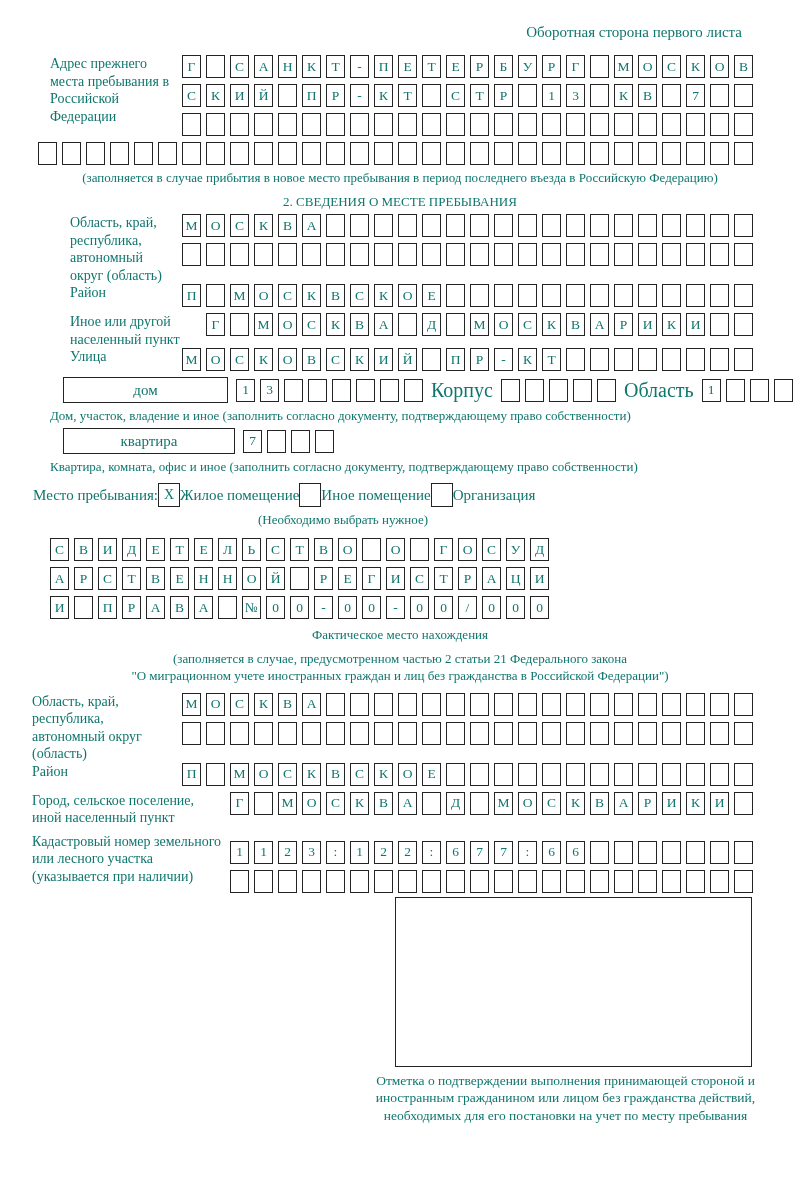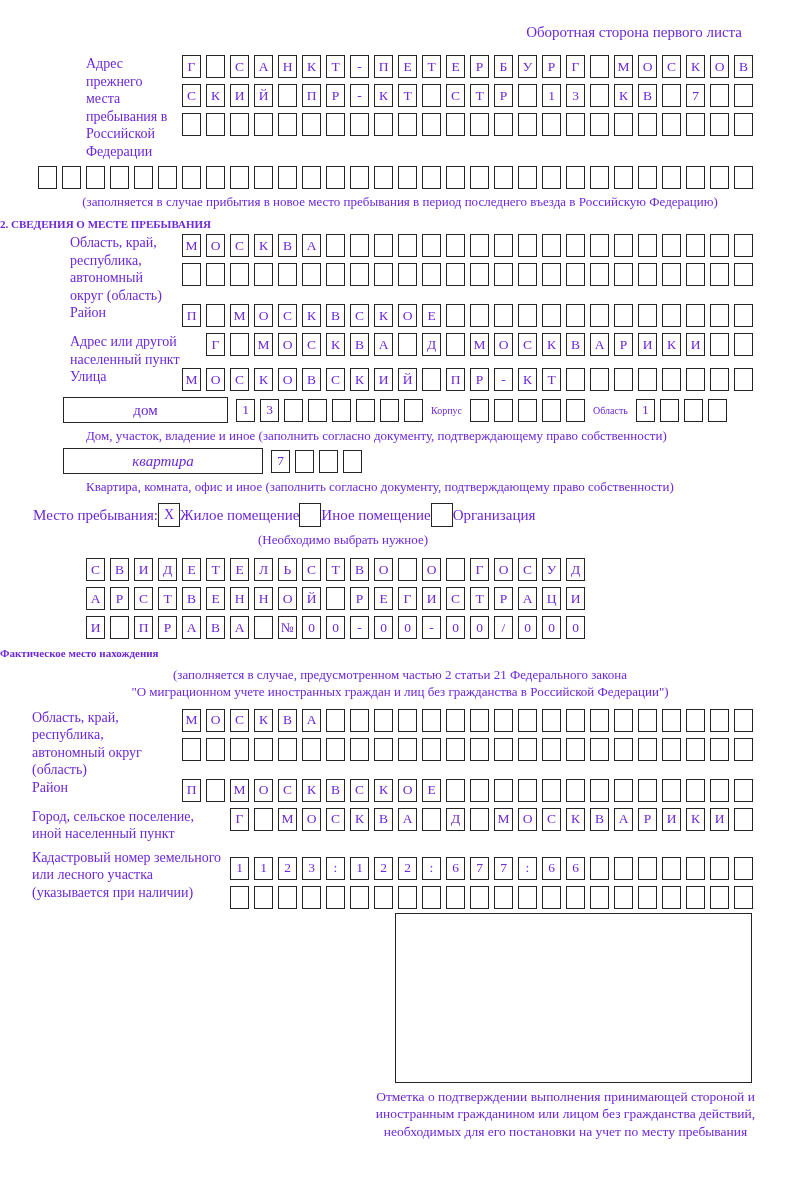"Оборотная сторона первого листа" .page { color: #6d28d9 -> #0f766e }
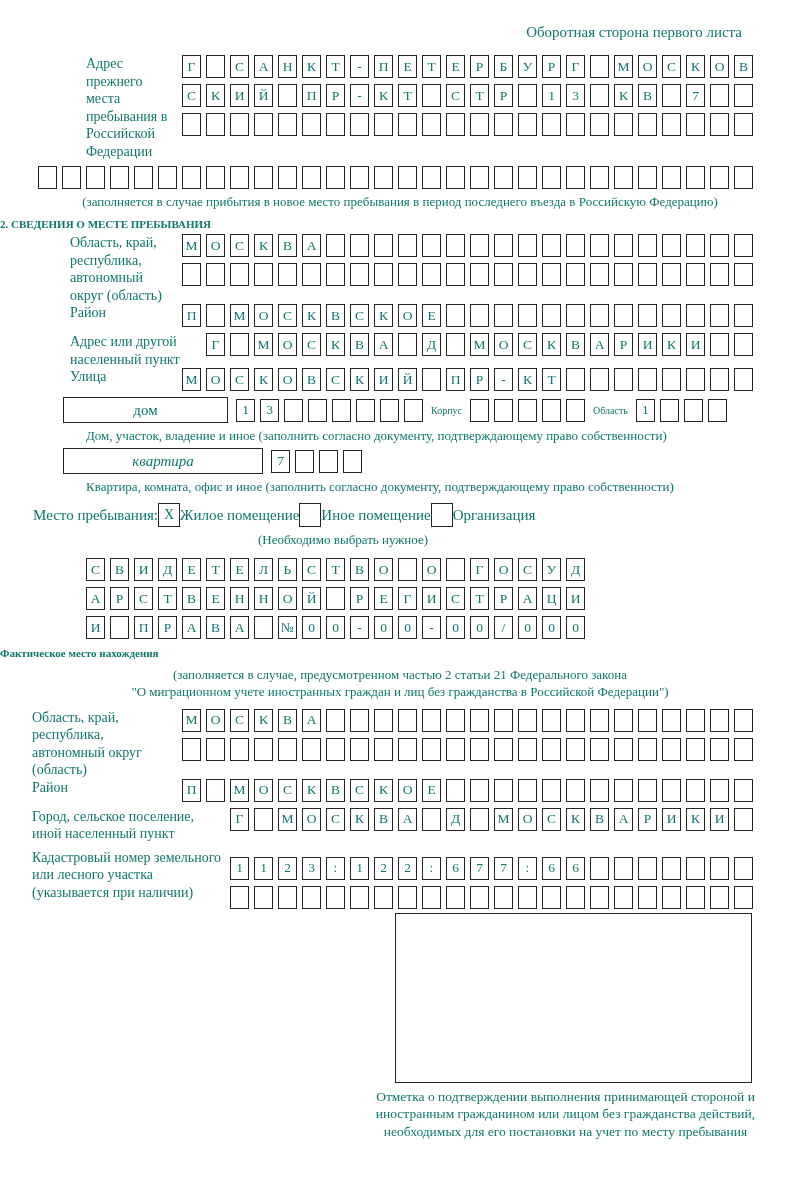"Адрес прежнего места пребывания в" .pl66 { padding-left: 86px -> 50px }
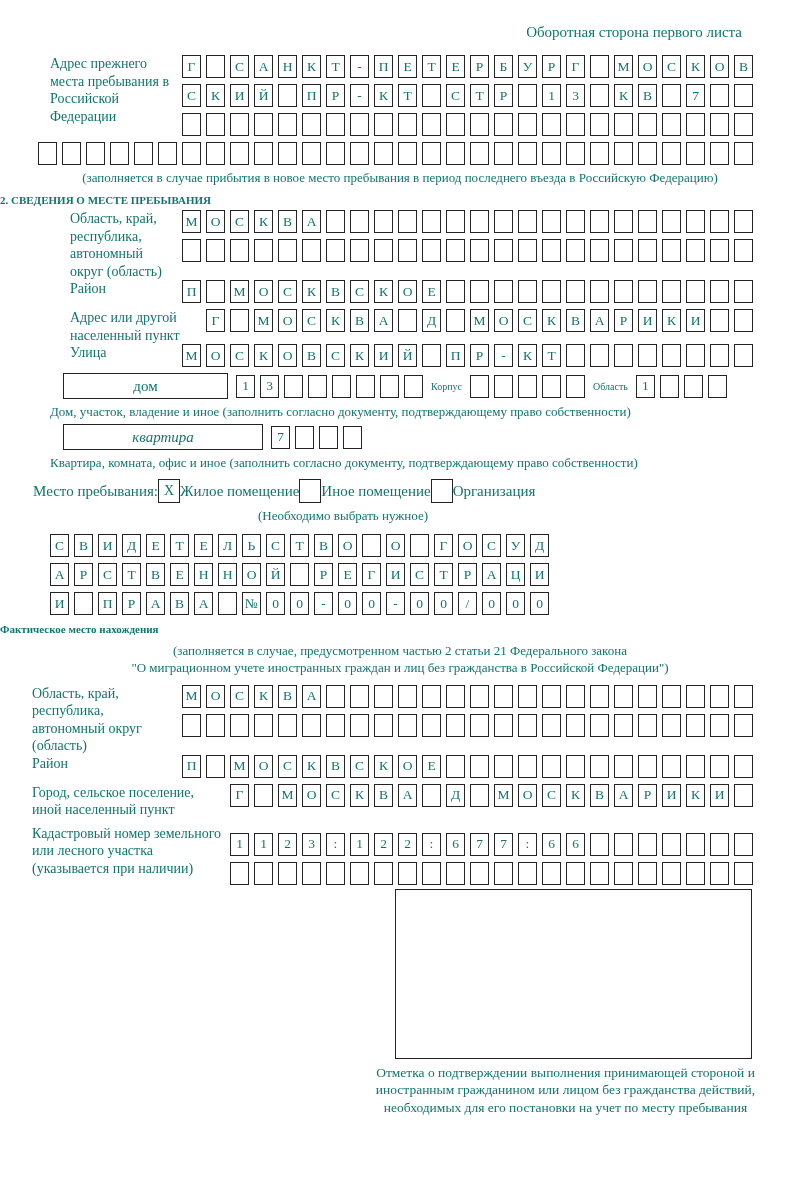"2. СВЕДЕНИЯ О МЕСТЕ ПРЕБЫВАНИЯ" .sec-title { font-size: 11px -> 13px; font-weight: bold -> normal; text-align: left -> center }
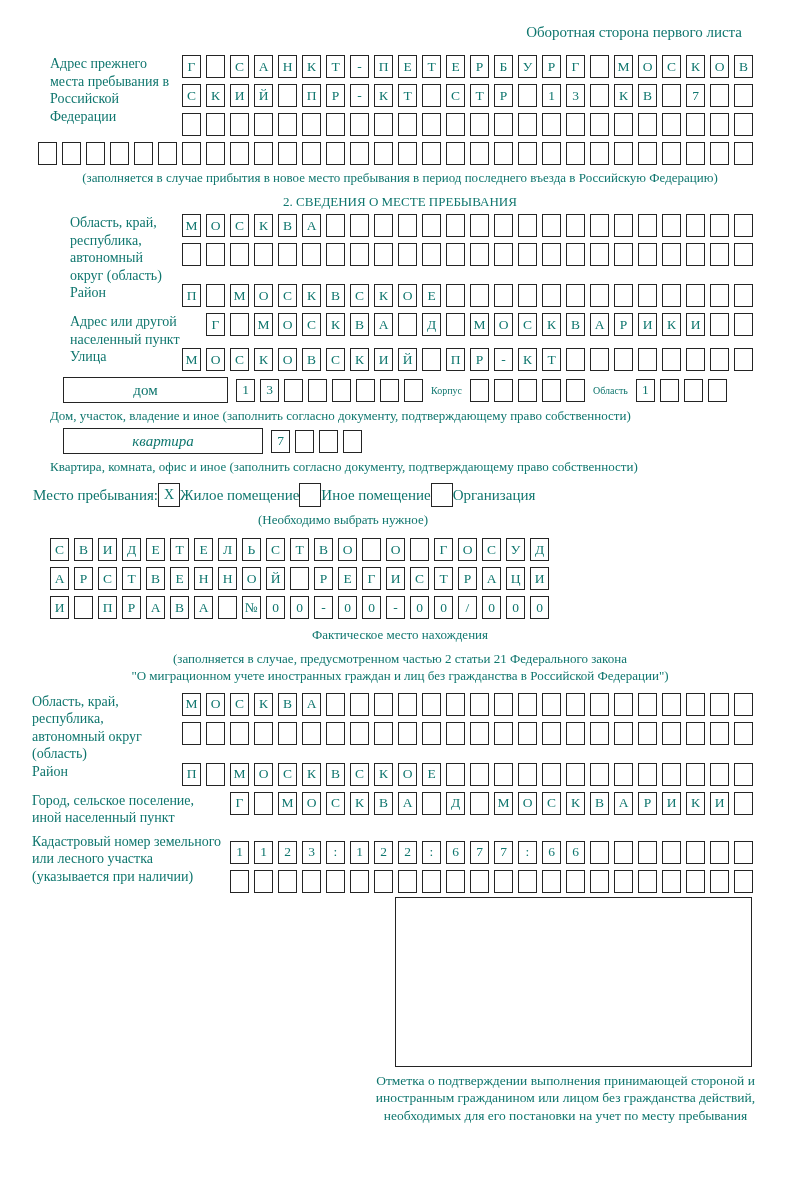"Адрес или другой населенный пункт" div.flabel { text: Адрес -> Иное }
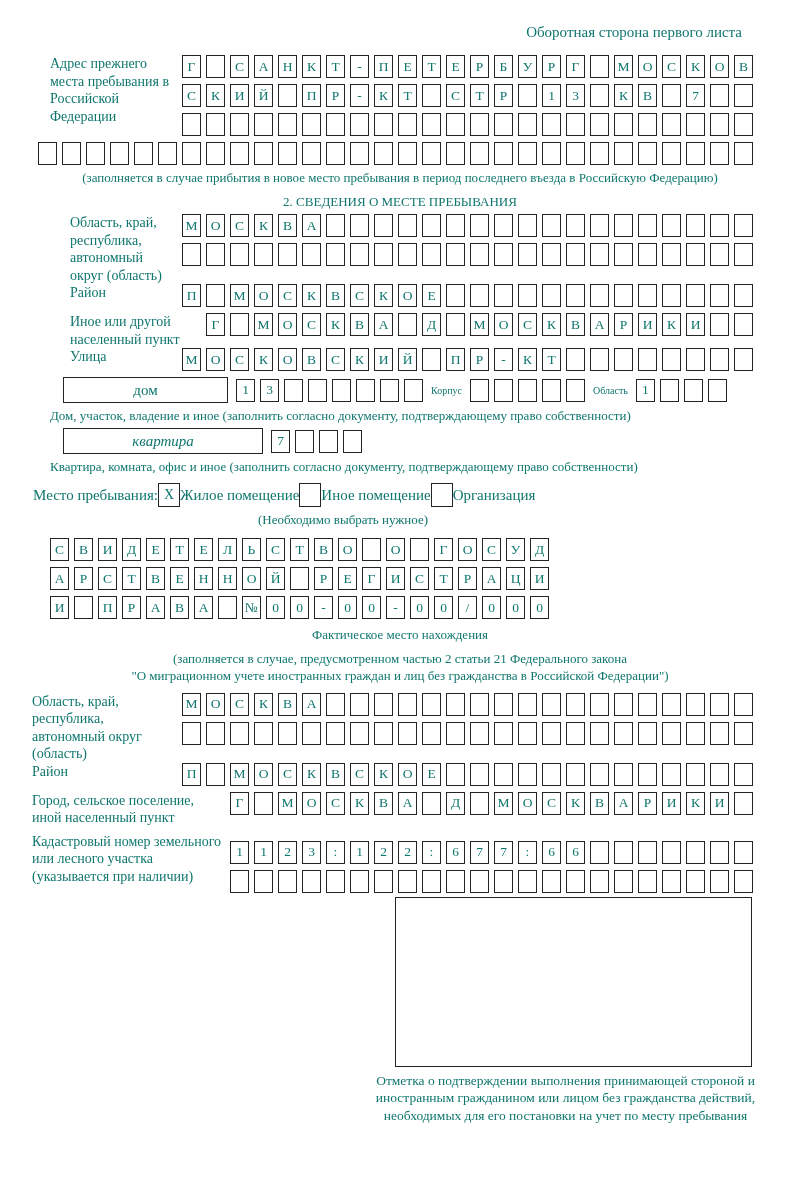"Корпус" .inline-label { font-size: 10px -> 20px }
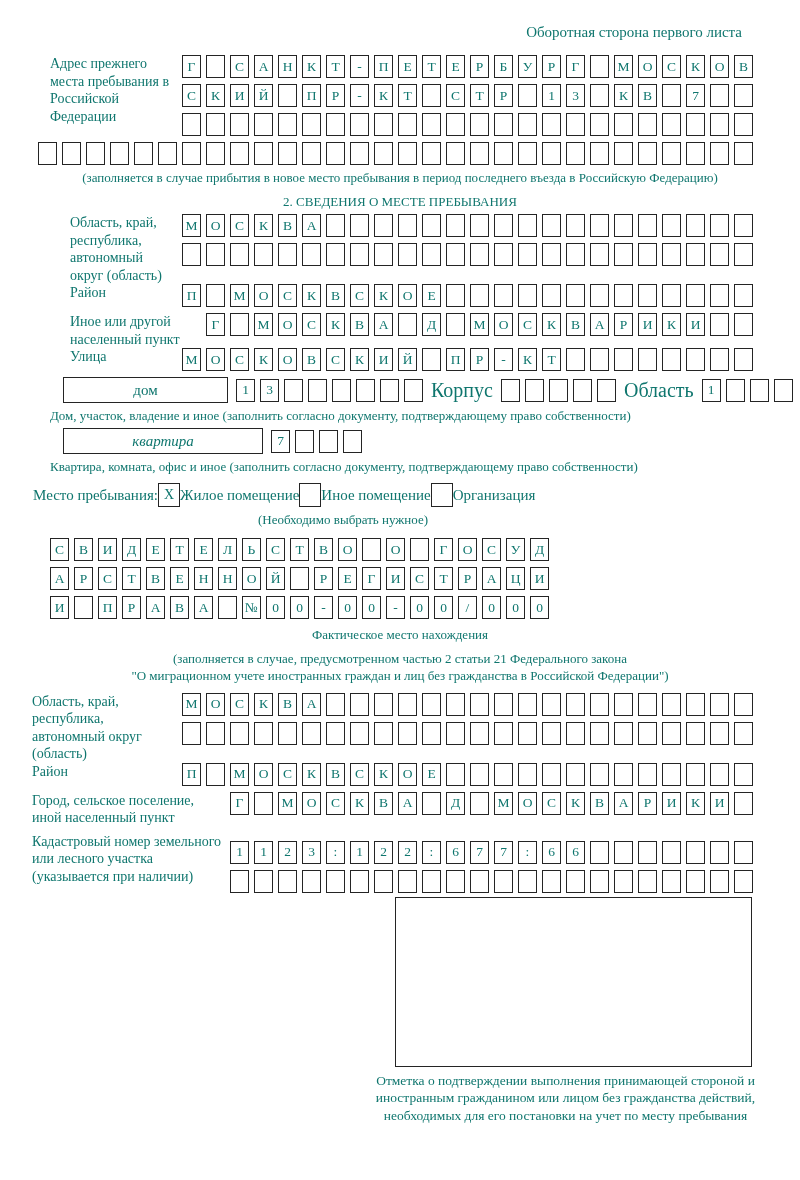"квартира" .apt-box { font-style: italic -> none; width: 200px -> 172px }
